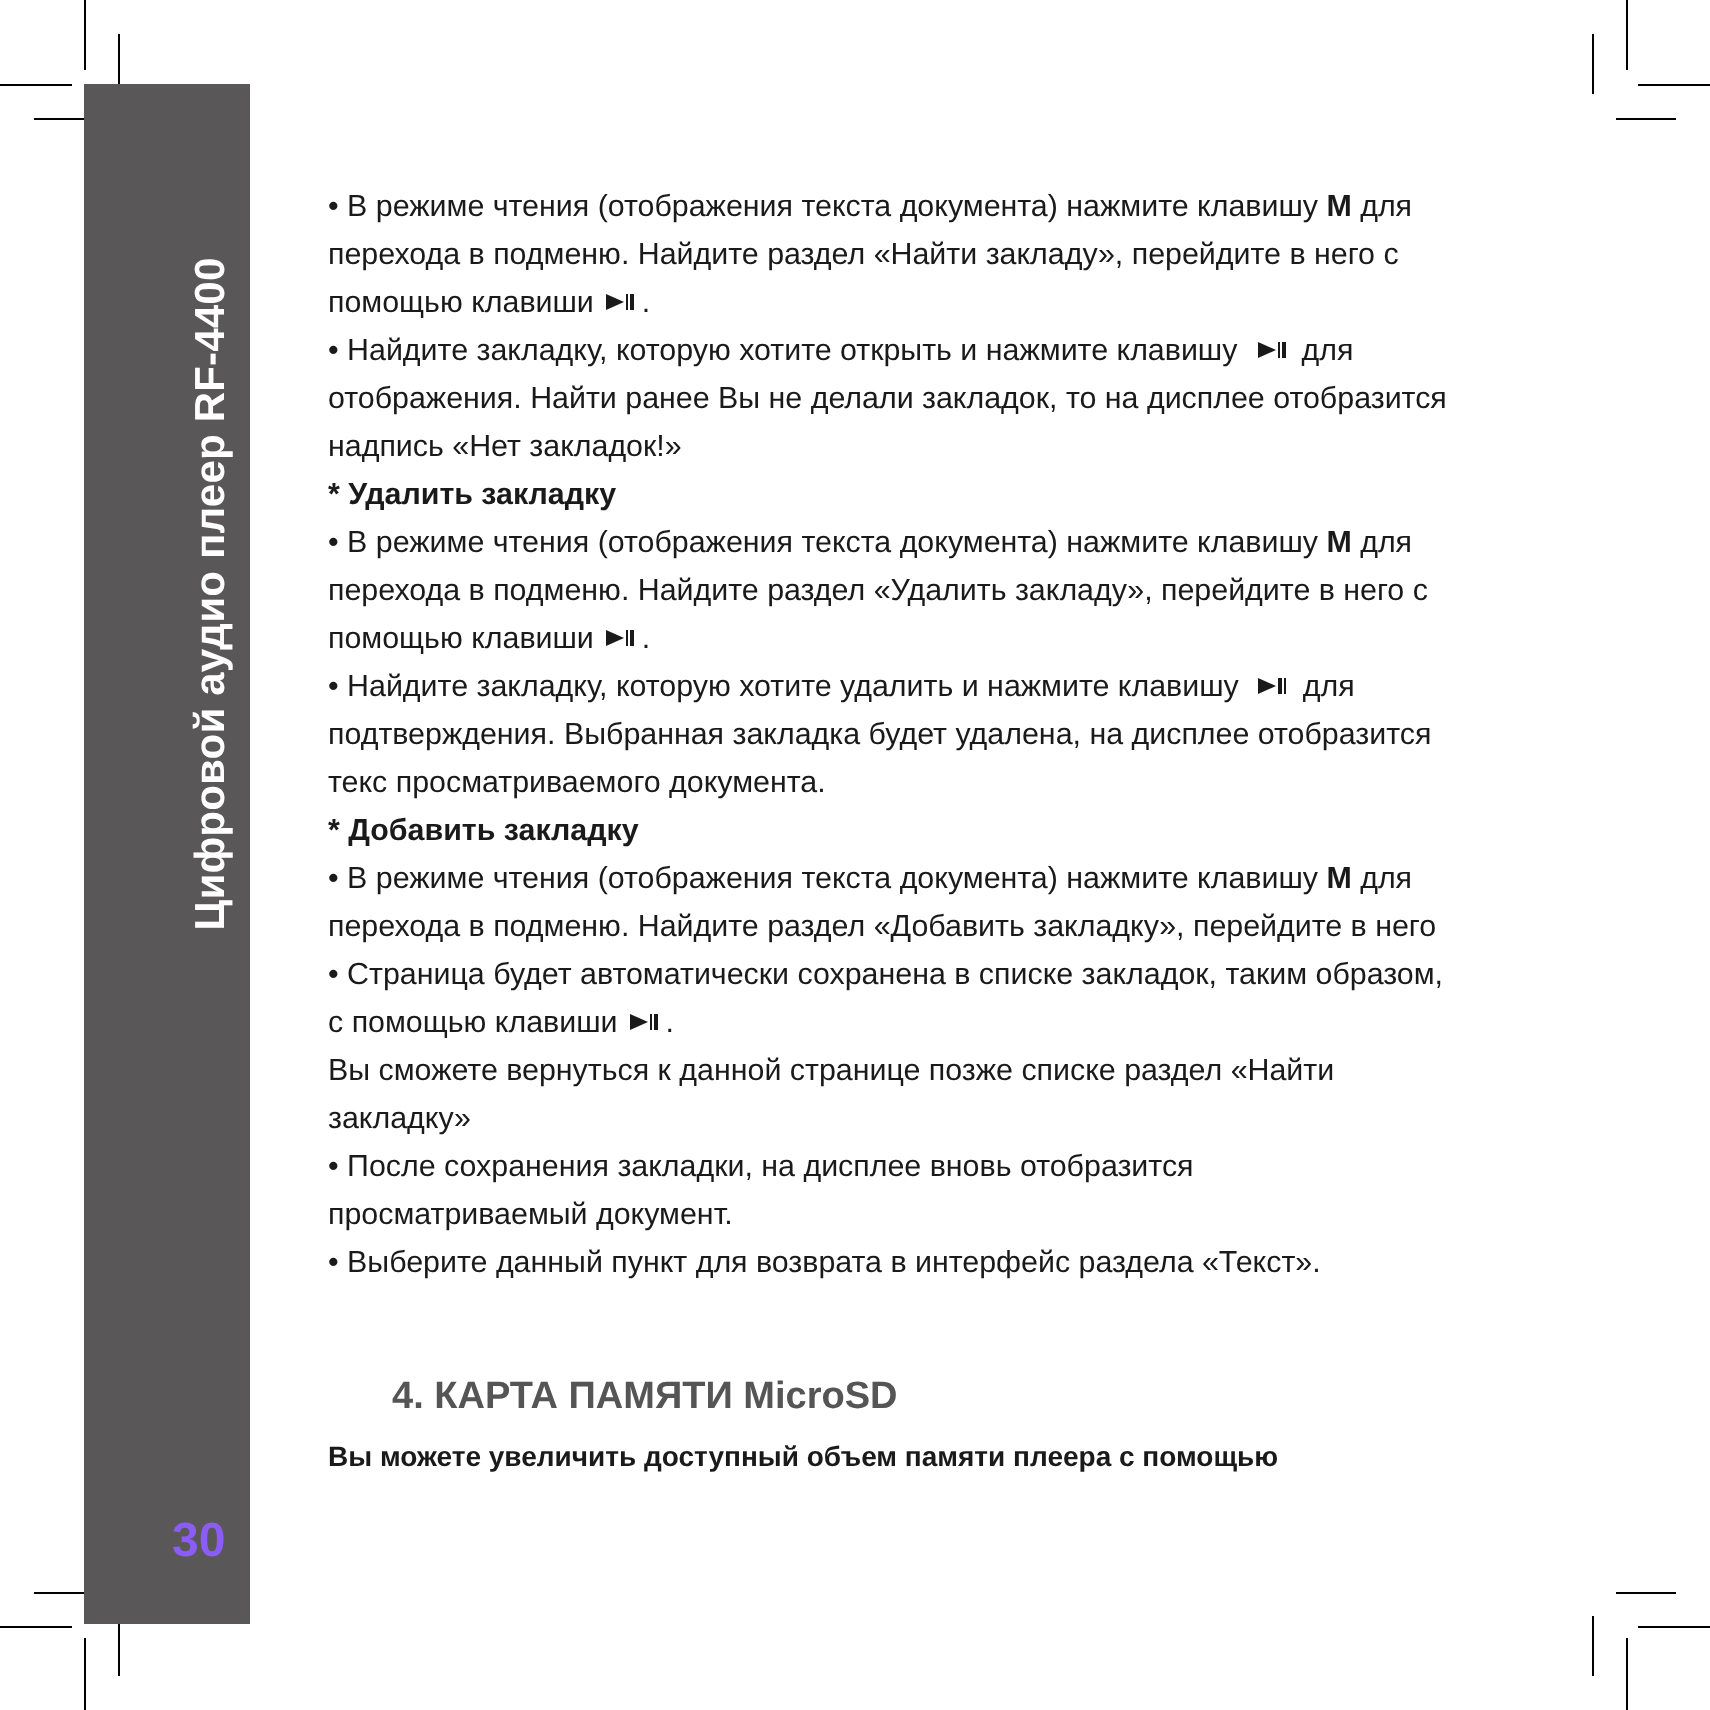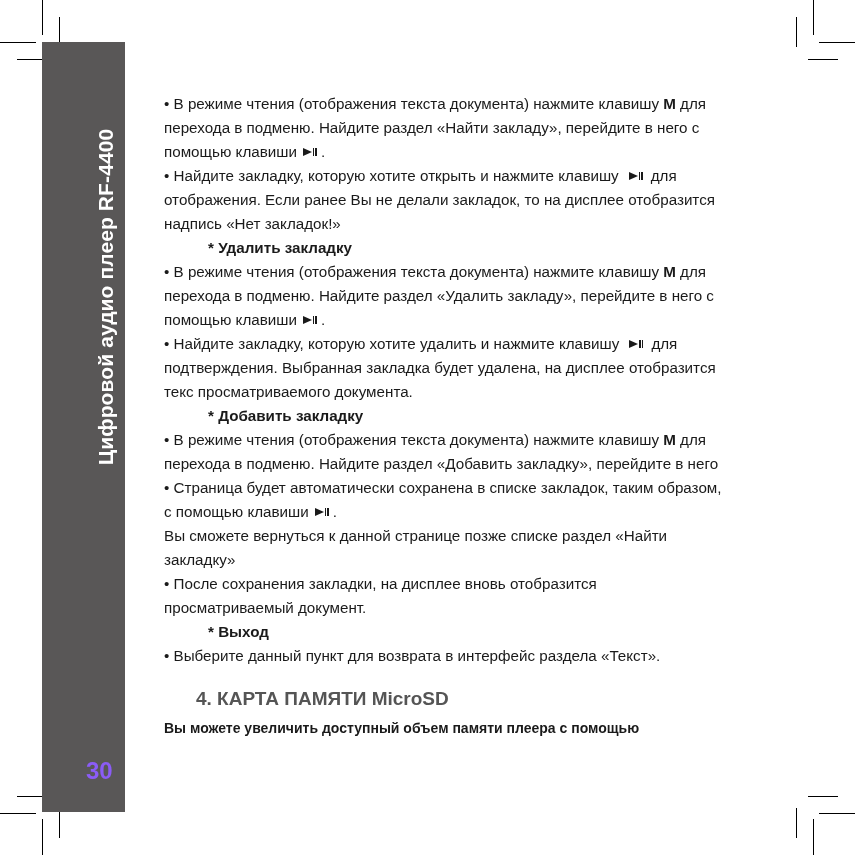"отображения. Если ранее Вы не" div.line { text: Если -> Найти }
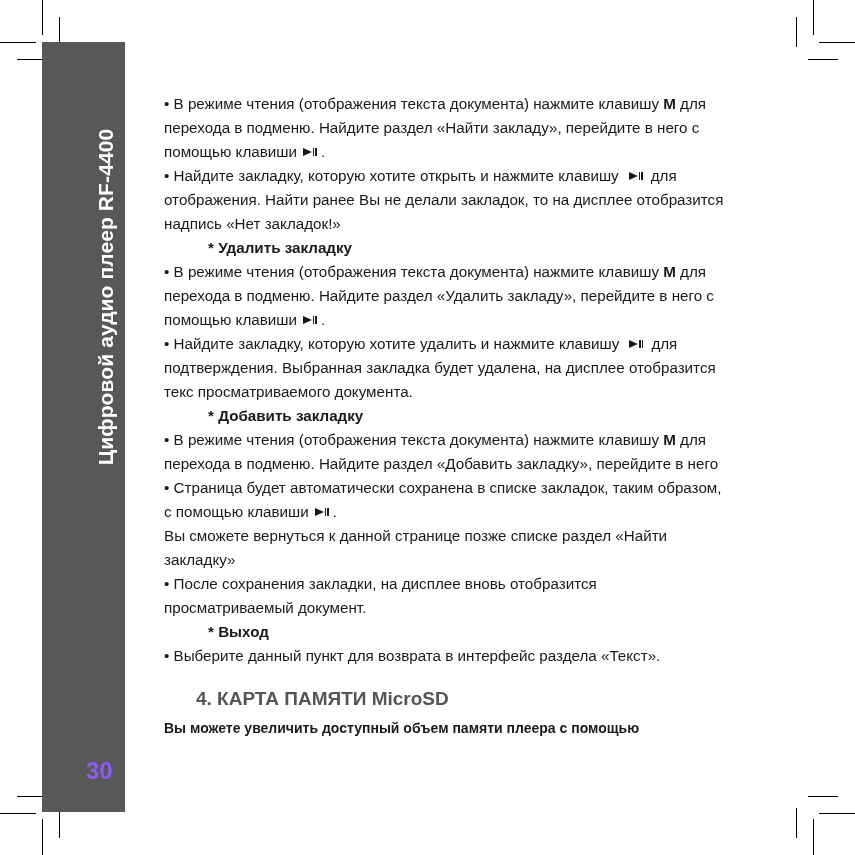"* Удалить закладку" .sub { margin-left: 44px -> none }
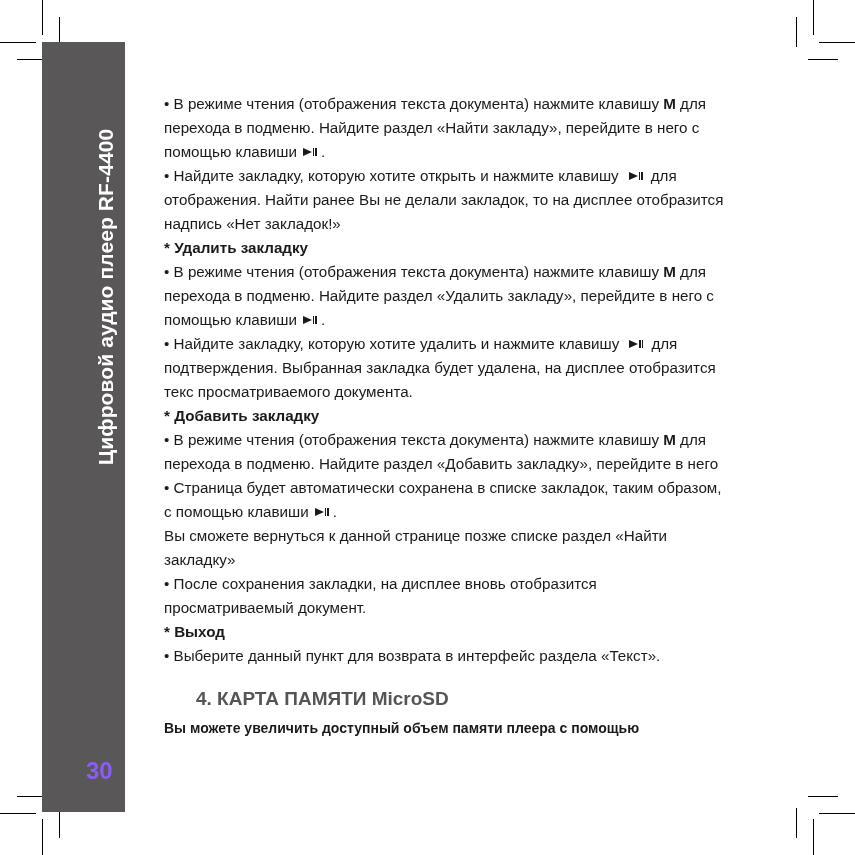"* Выход" div.line { html: <div>* Выход</div> -> none }
